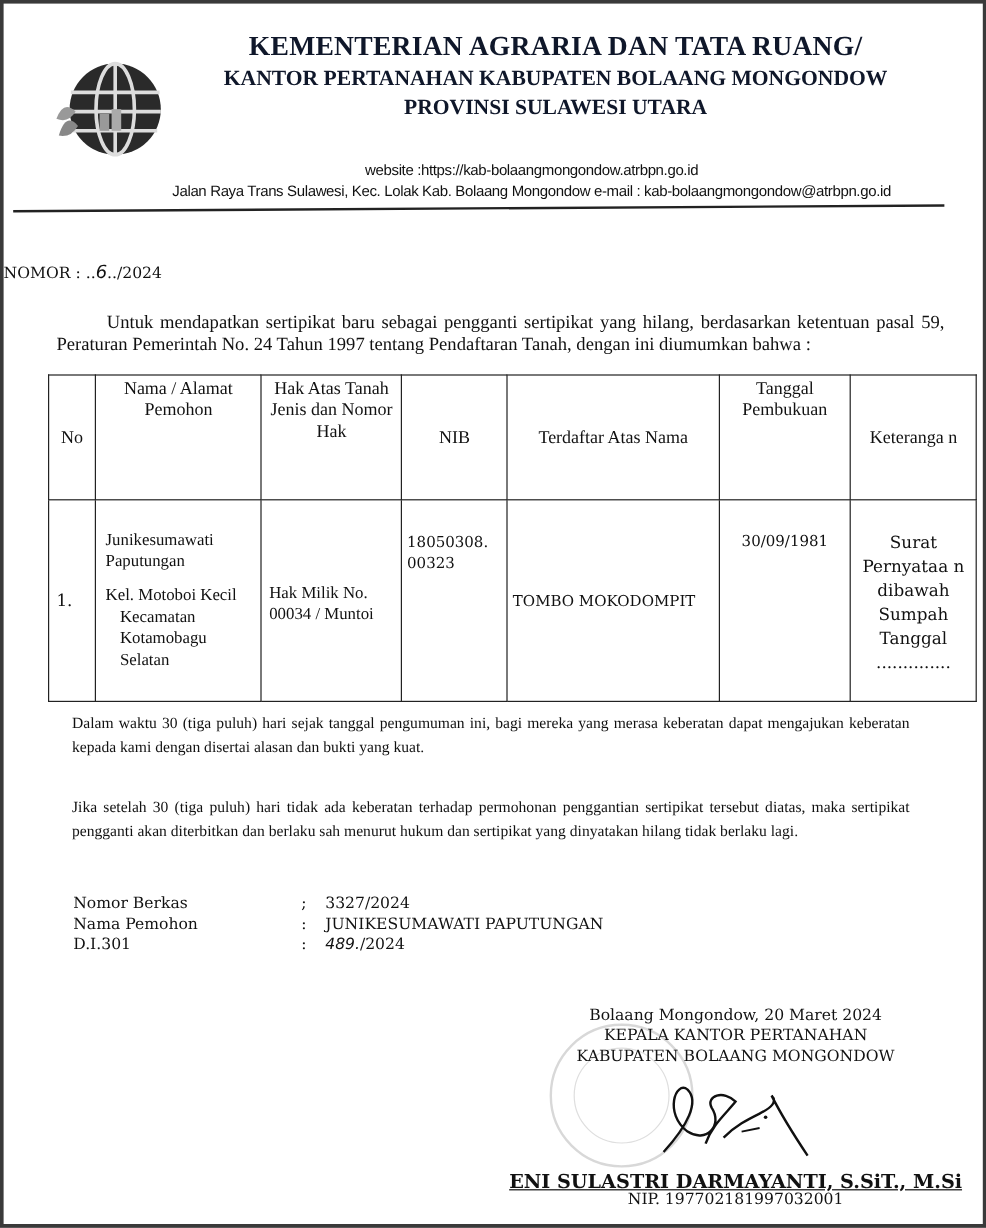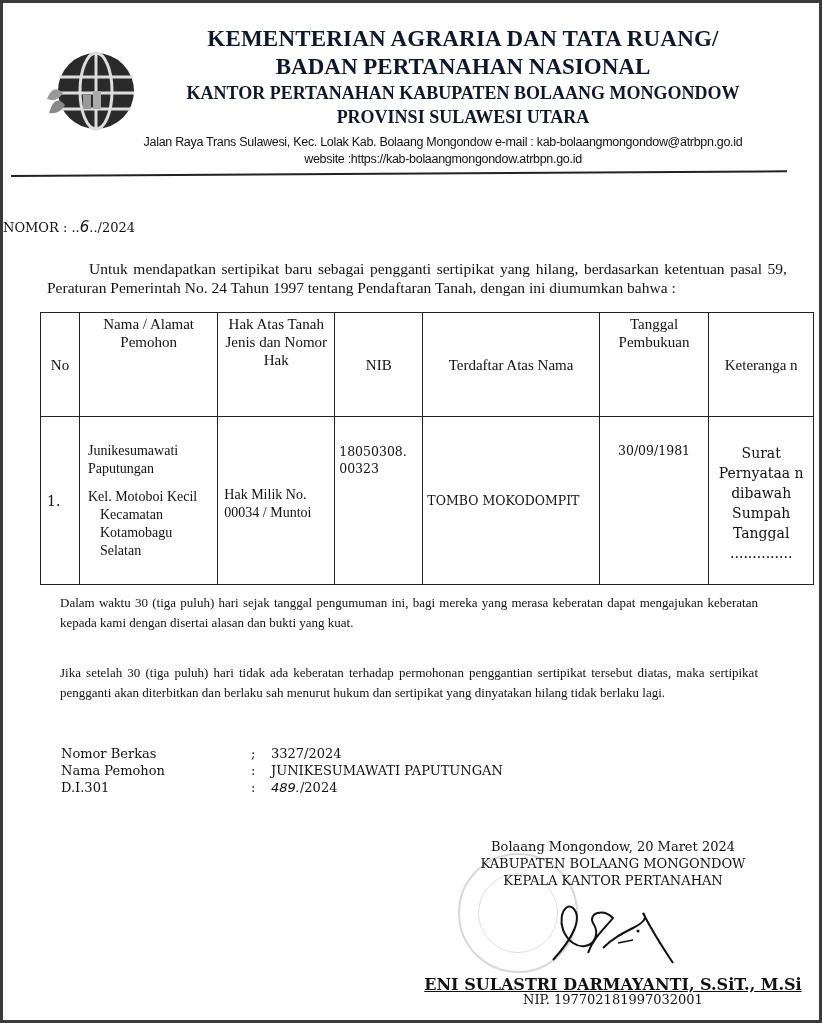"BADAN PERTANAHAN NASIONAL" div.l2 { html: <div>BADAN PERTANAHAN NASIONAL</div> -> none }
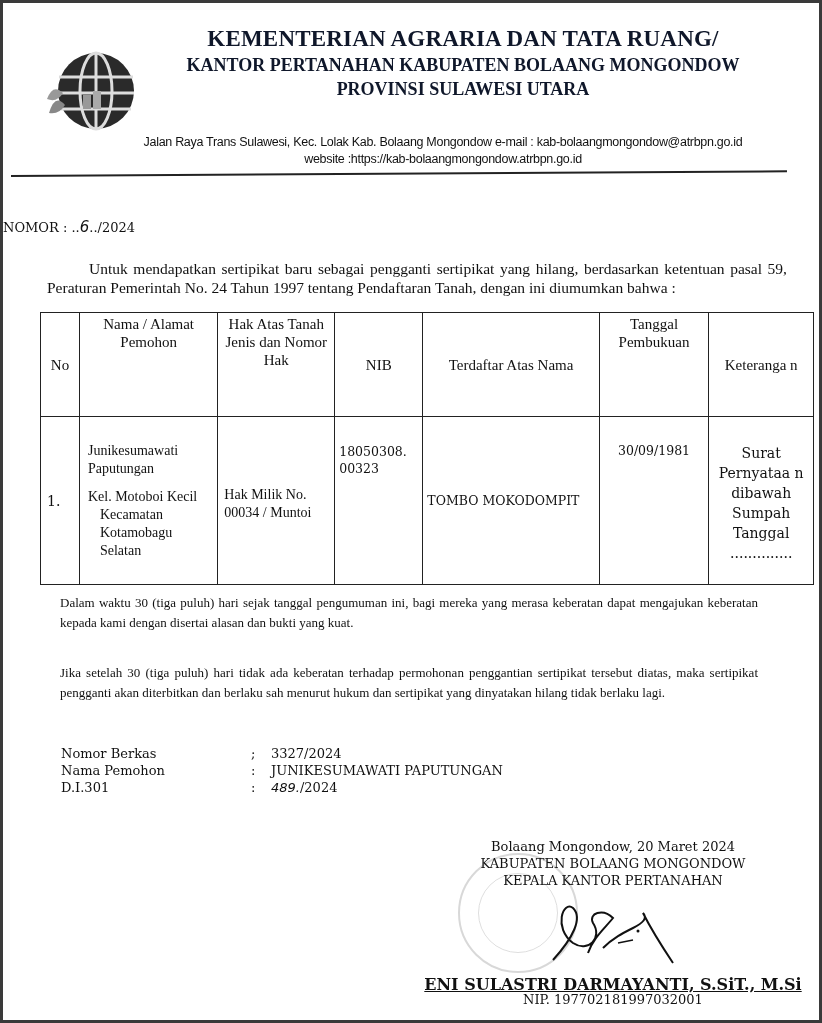"Jalan Raya Trans Sulawesi, Kec." div { order: before "website" -> after "website" }
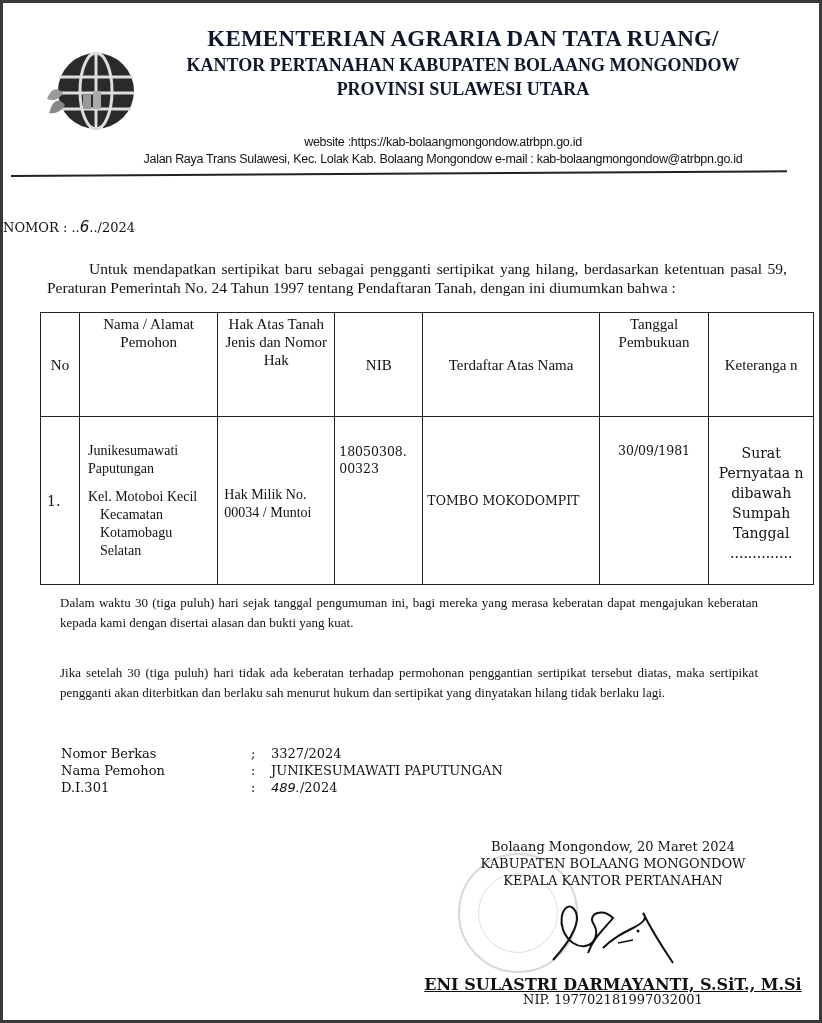"KABUPATEN BOLAANG MONGONDOW" div { order: before "KEPALA KANTOR PERTANAHAN" -> after "KEPALA KANTOR PERTANAHAN" }
